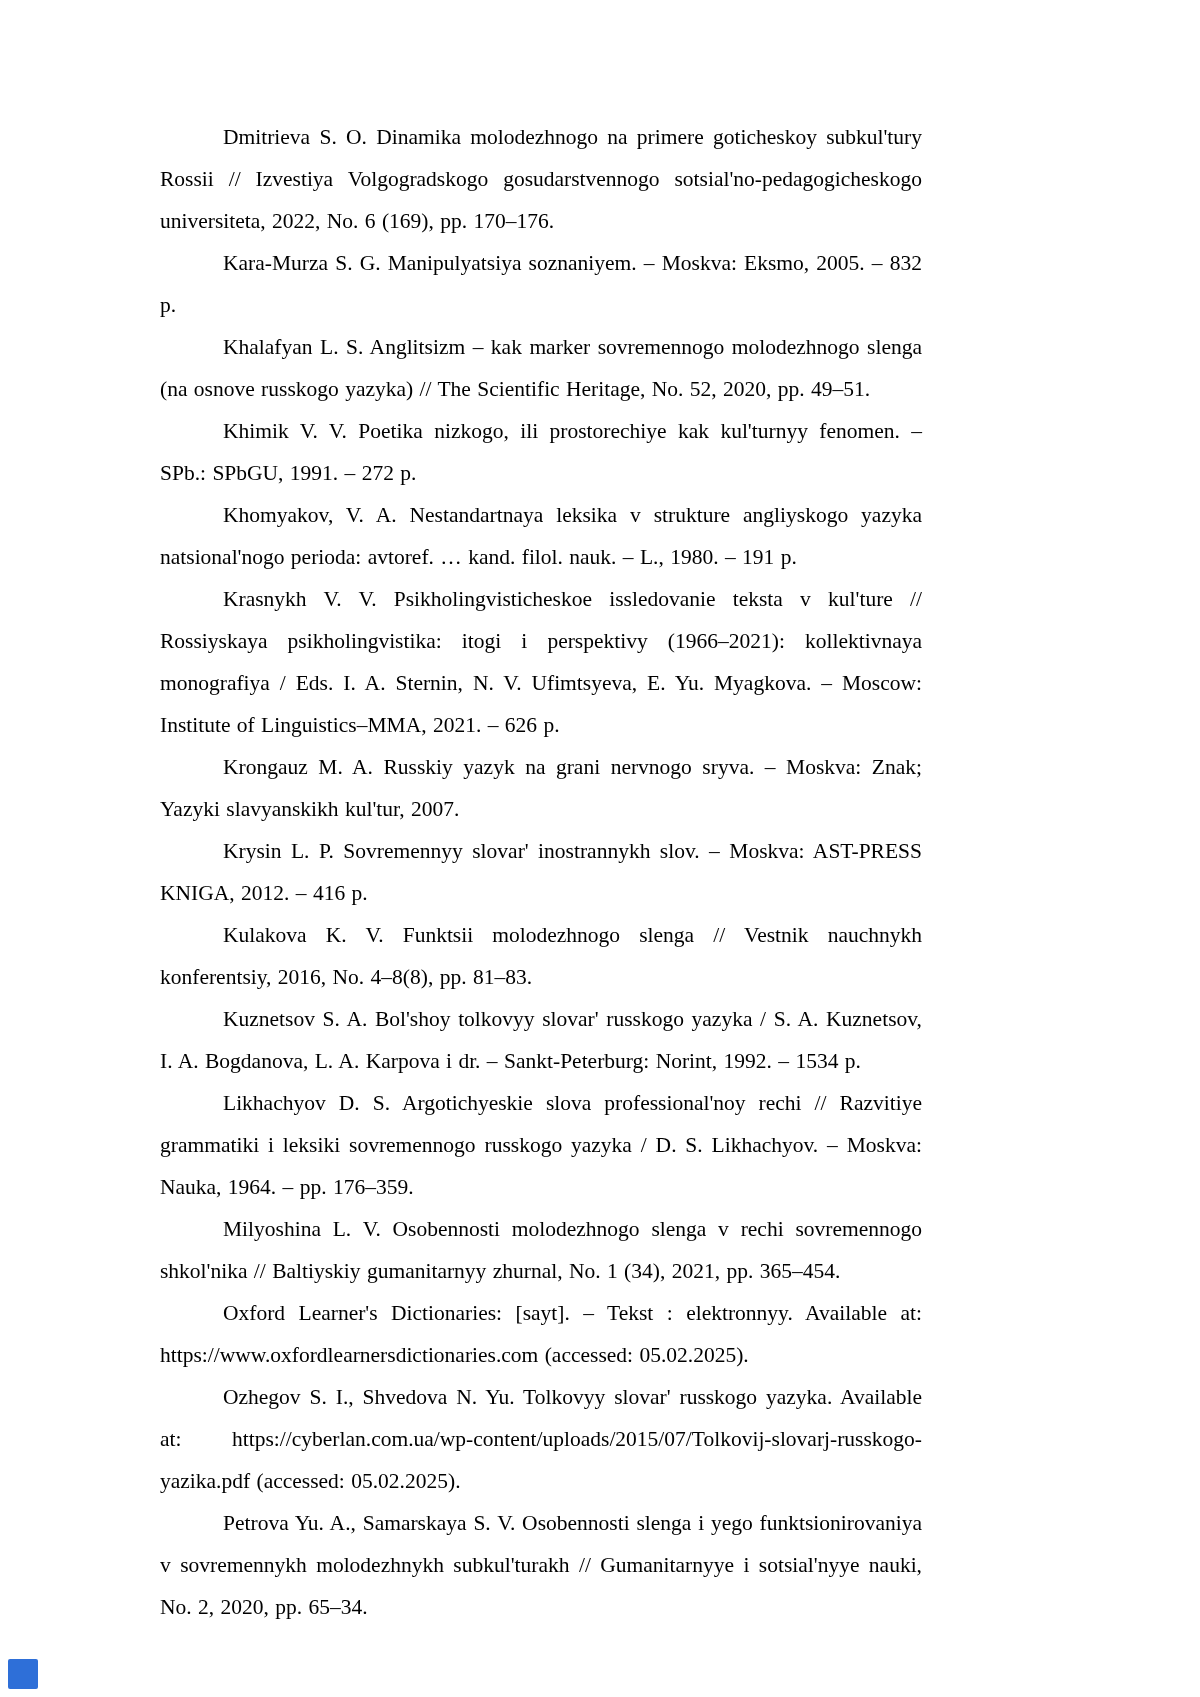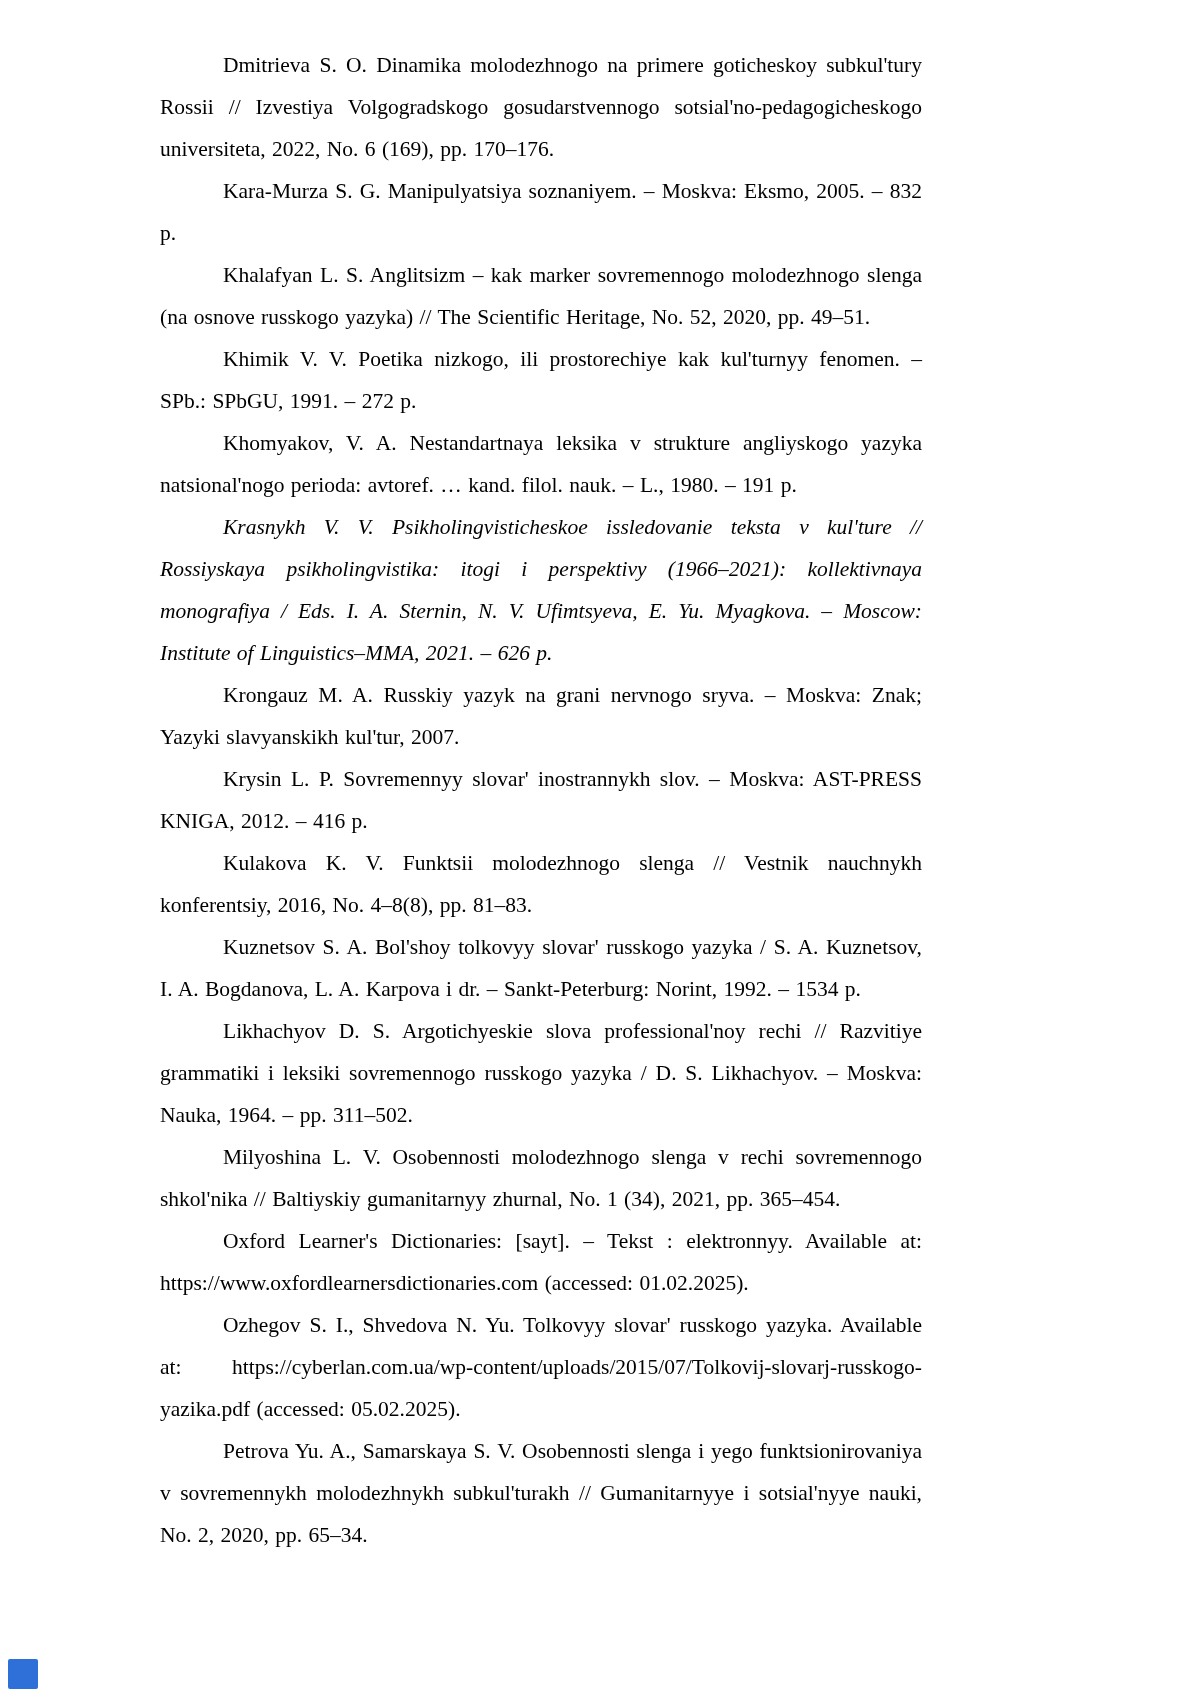"Dmitrieva S. O. Dinamika molodezhnogo" .page { padding: 44px 162px 0 160px -> 116px 162px 0 160px }
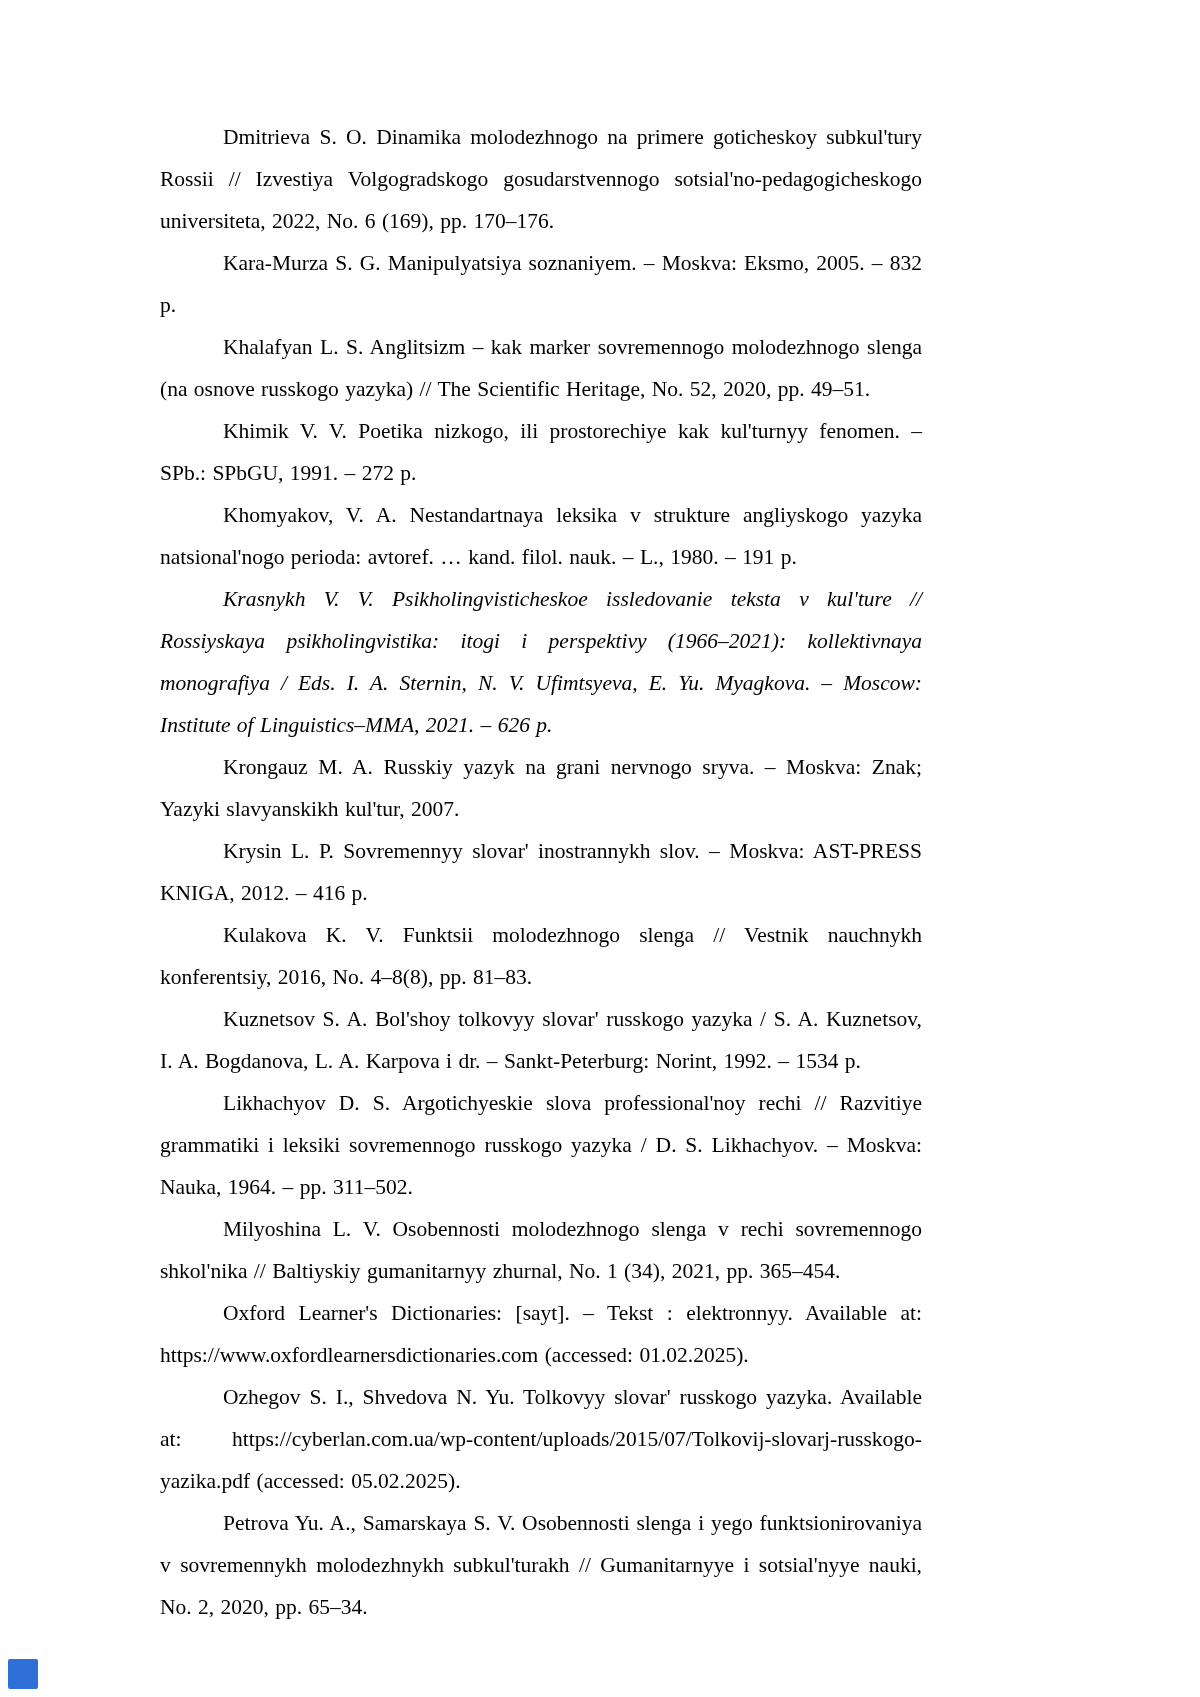"Krasnykh V. V. Psikholingvisticheskoe" p.ref.italic { font-style: italic -> none }
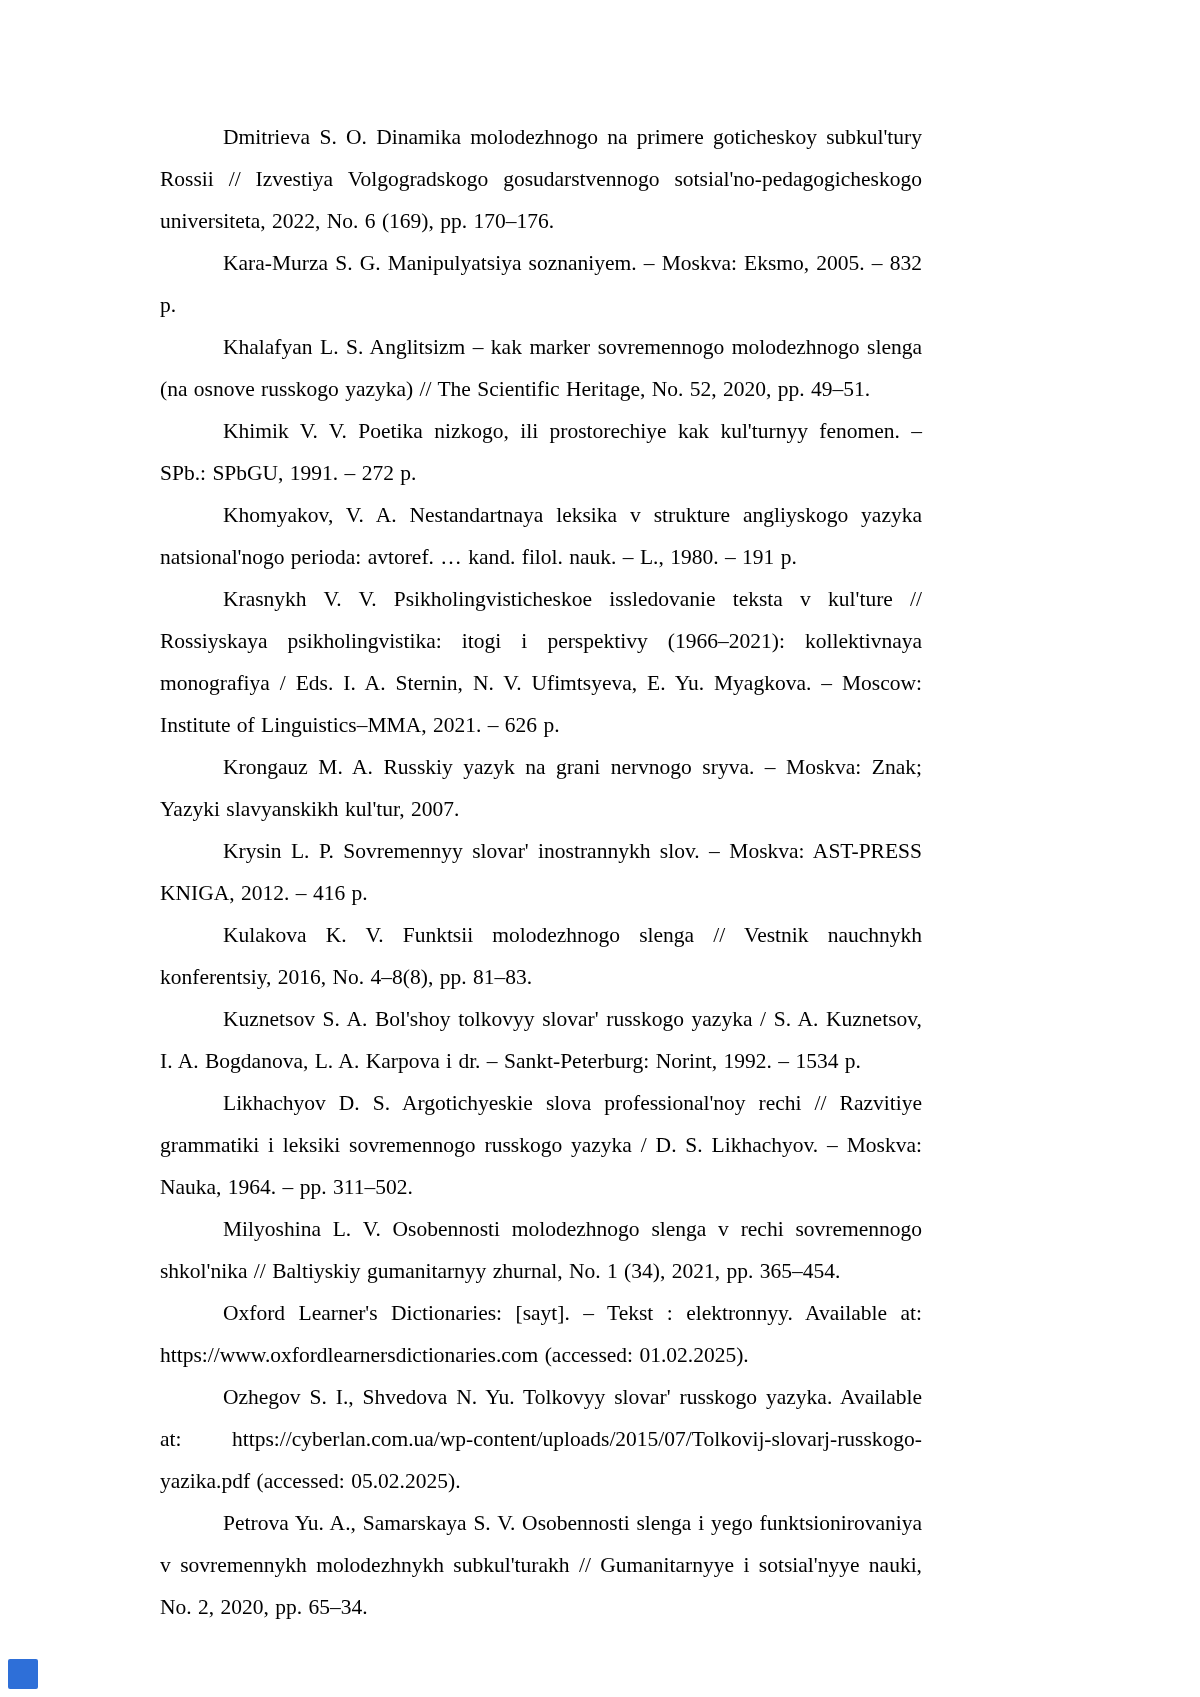"Likhachyov D. S. Argotichyeskie slova" p.ref { text: 311–502 -> 176–359 }
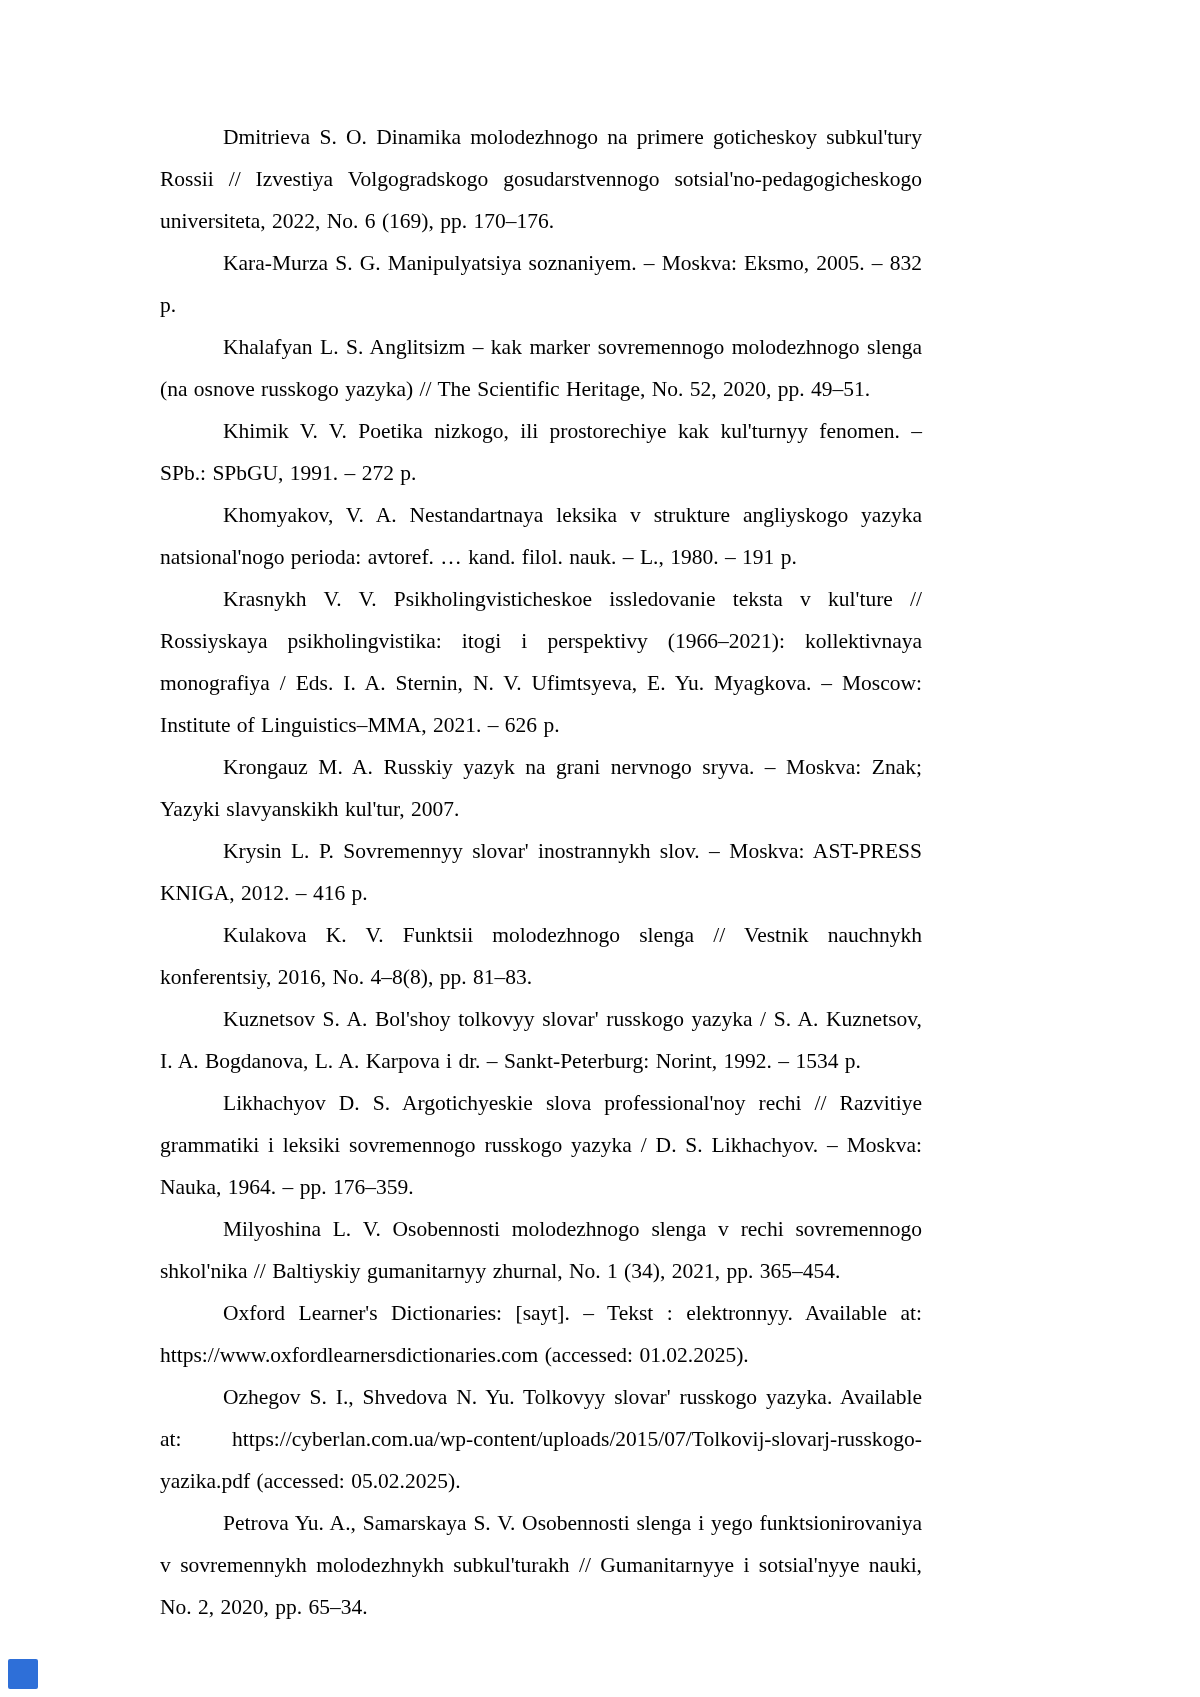"Oxford Learner's Dictionaries: [sayt]. –" p.ref { text: 01.02.2025 -> 05.02.2025 }
